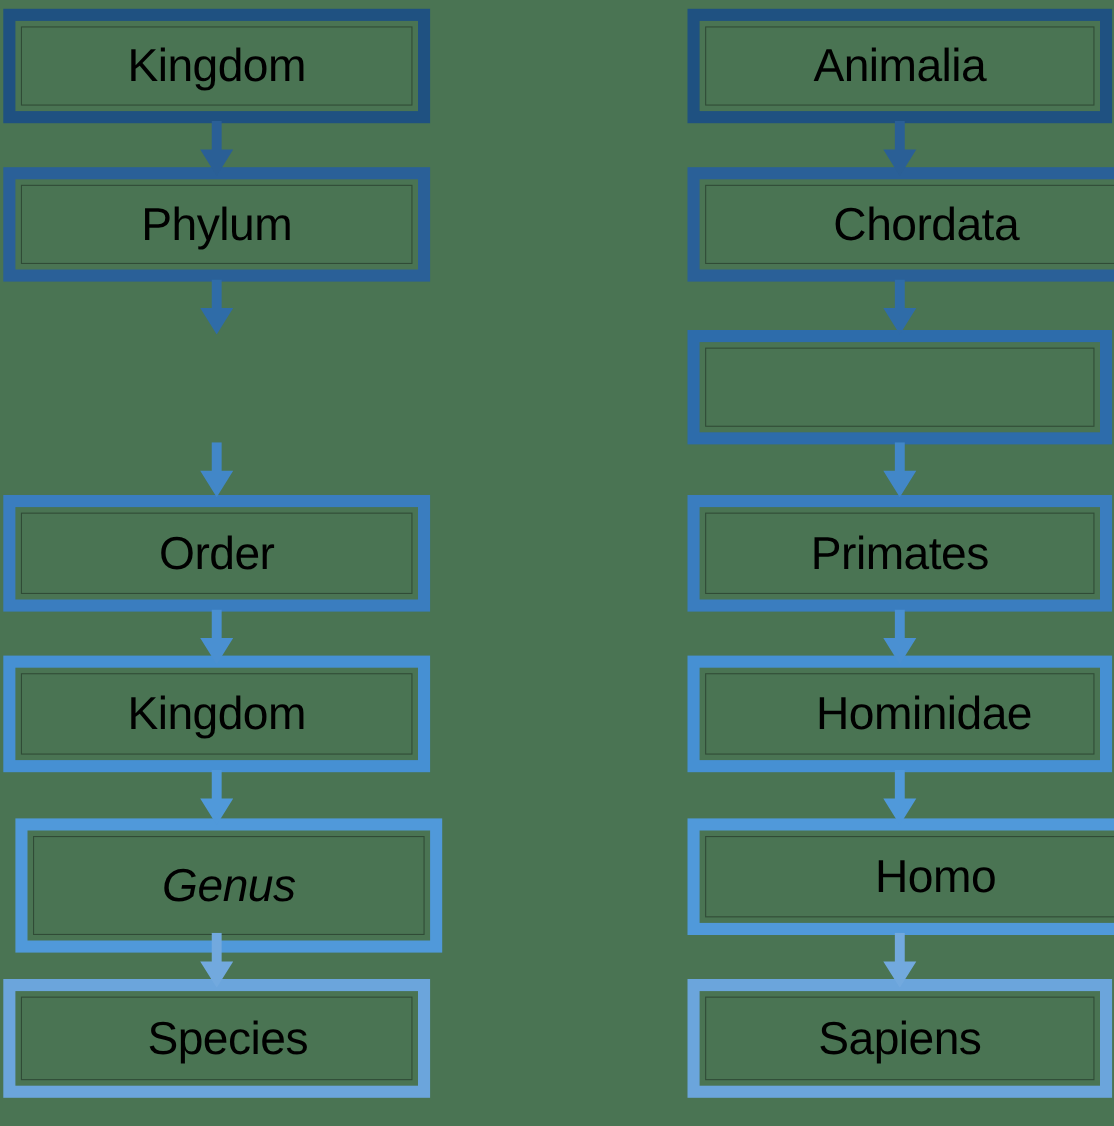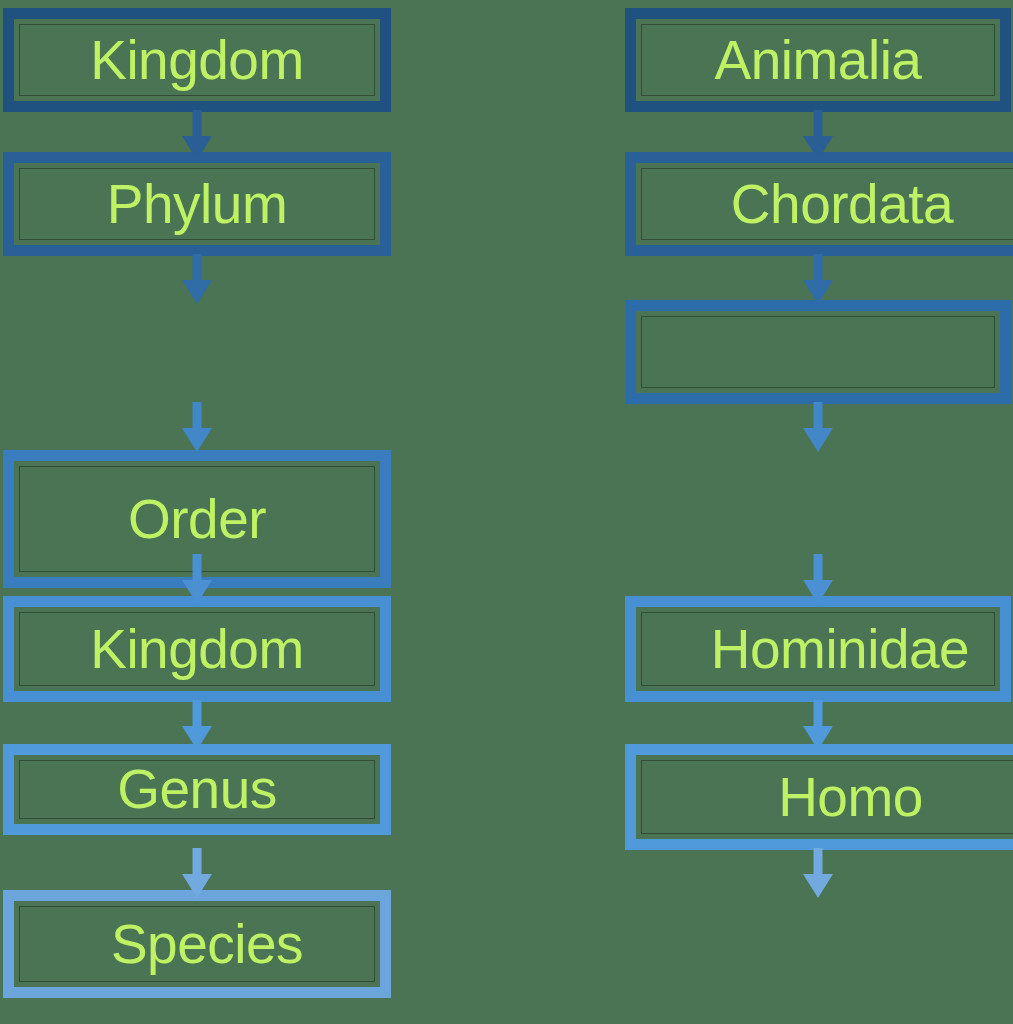"Kingdom" .node .label { color: #bef264 -> #000000; font-size: 55px -> 42px }
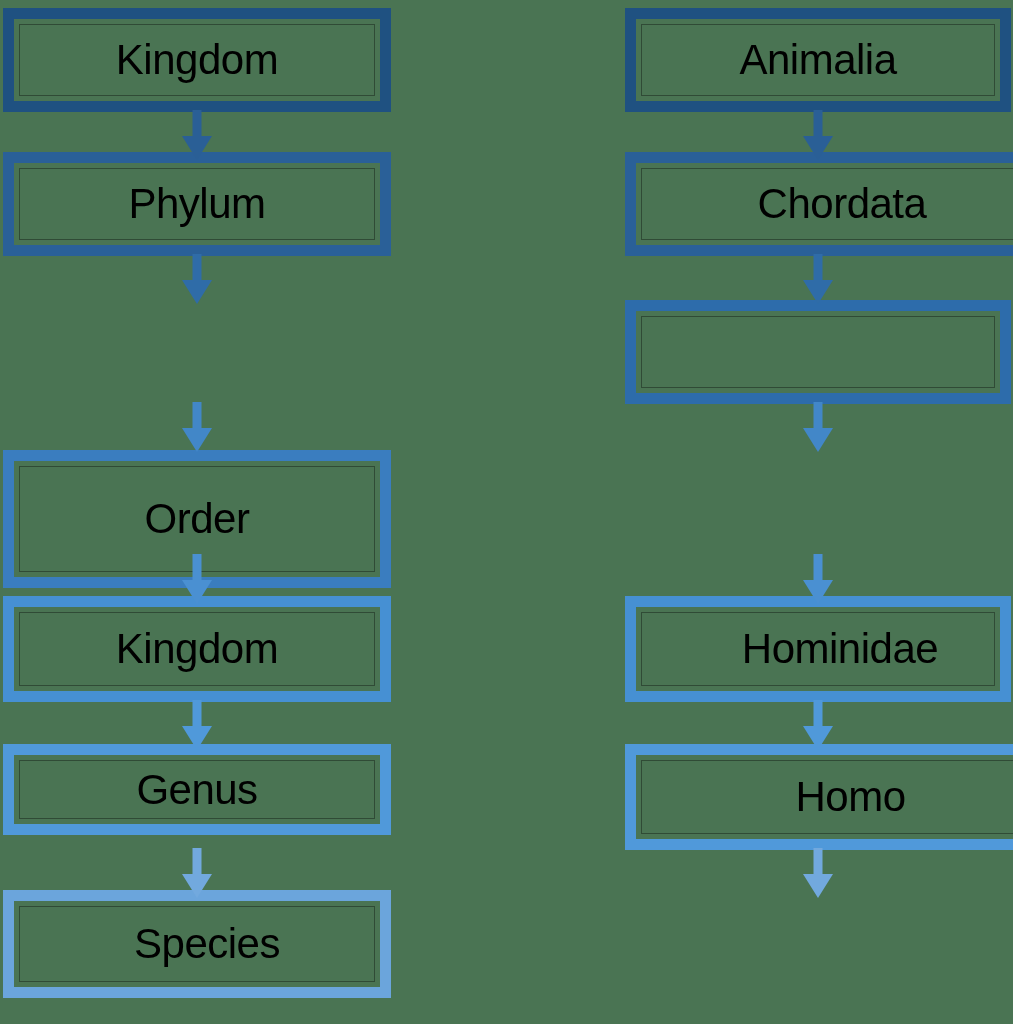"Order" div.node { height: 138px -> 106px }
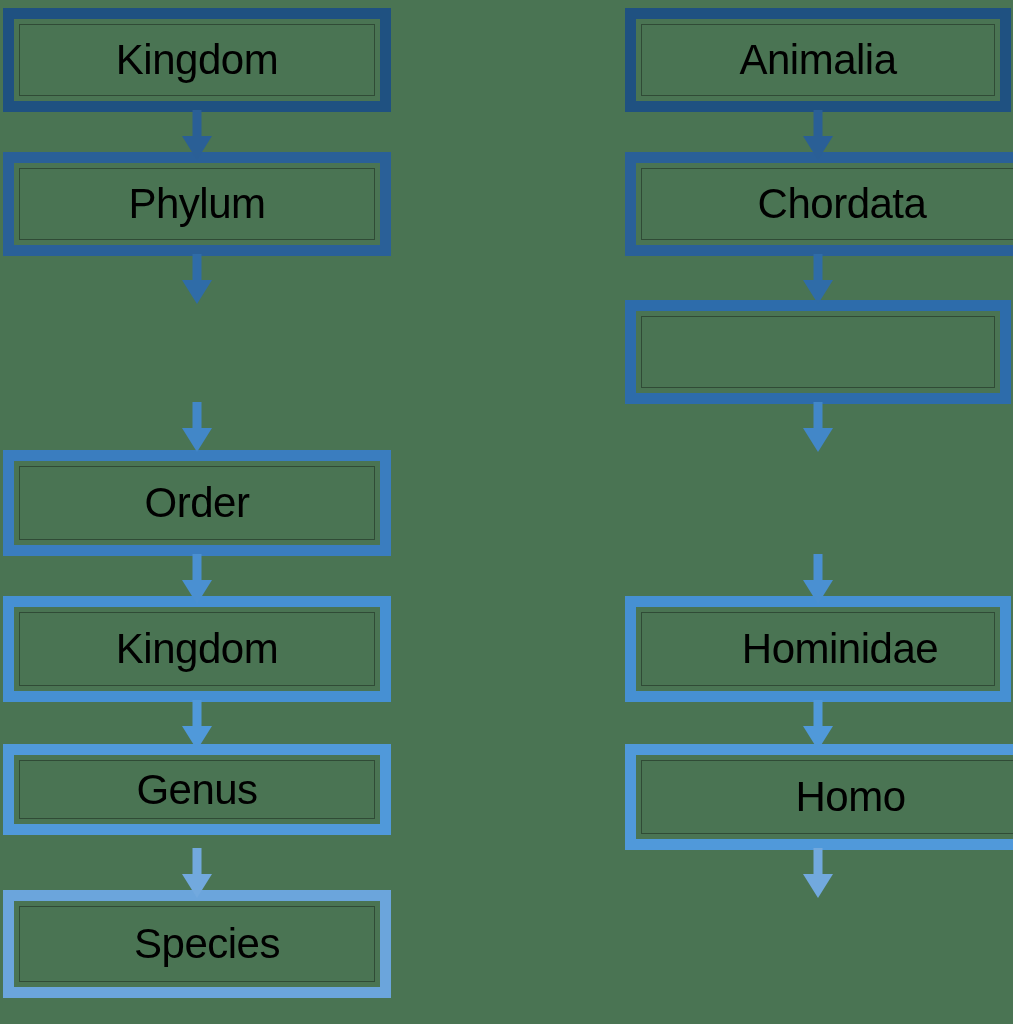"Primates" div.node { html: none -> <div> <span></span> <span>Primates</span> </div> }
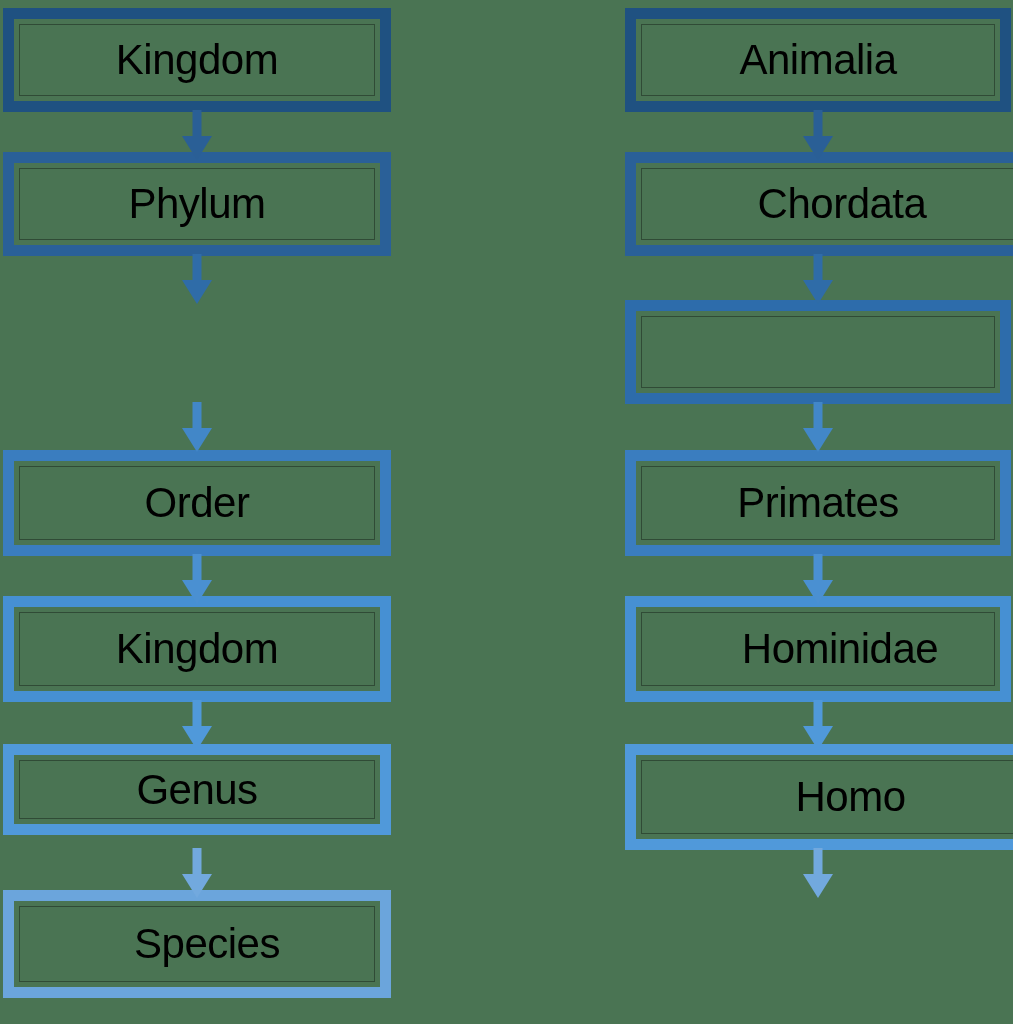"Genus" div.node { font-style: none -> italic; height: 91px -> 122px; margin-left: 3px -> 14px }
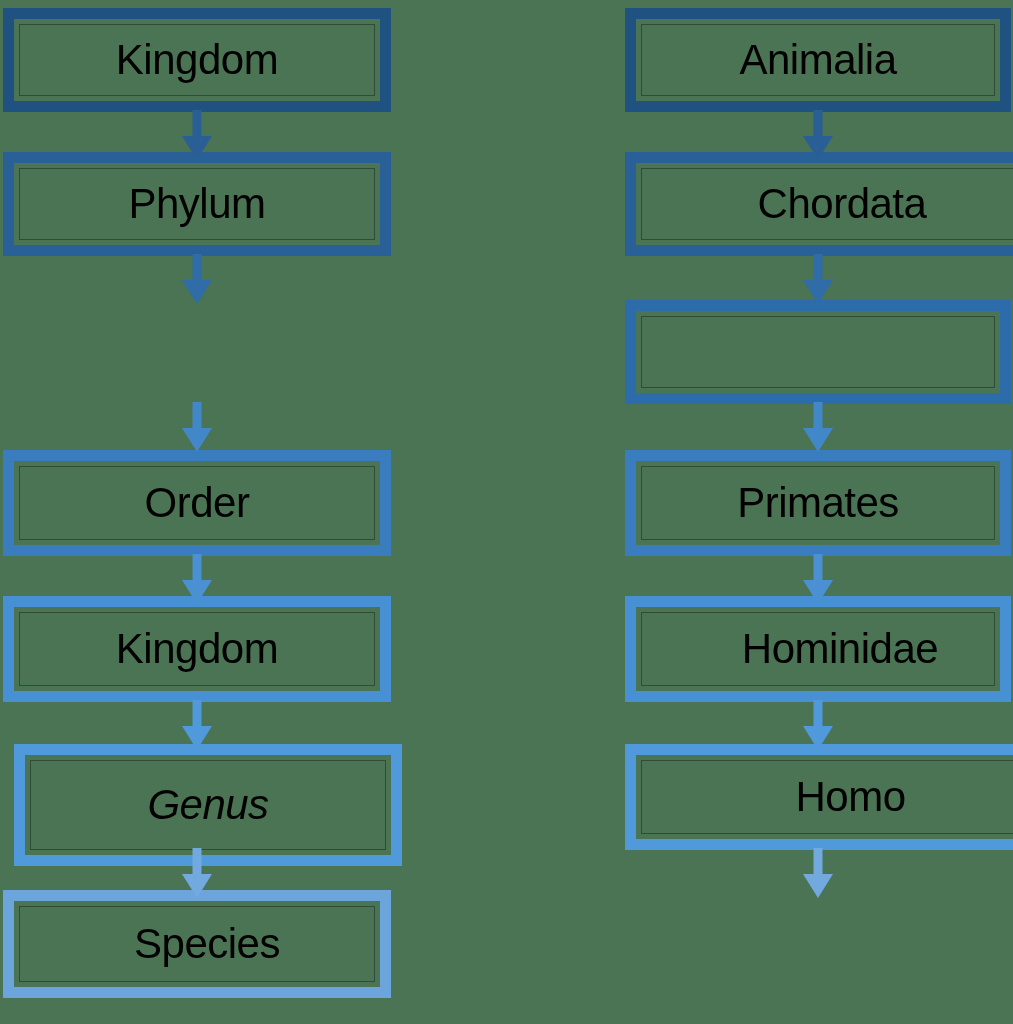"Sapiens" div.node { html: none -> <div> <span></span> <span>Sapiens</span> </div> }
